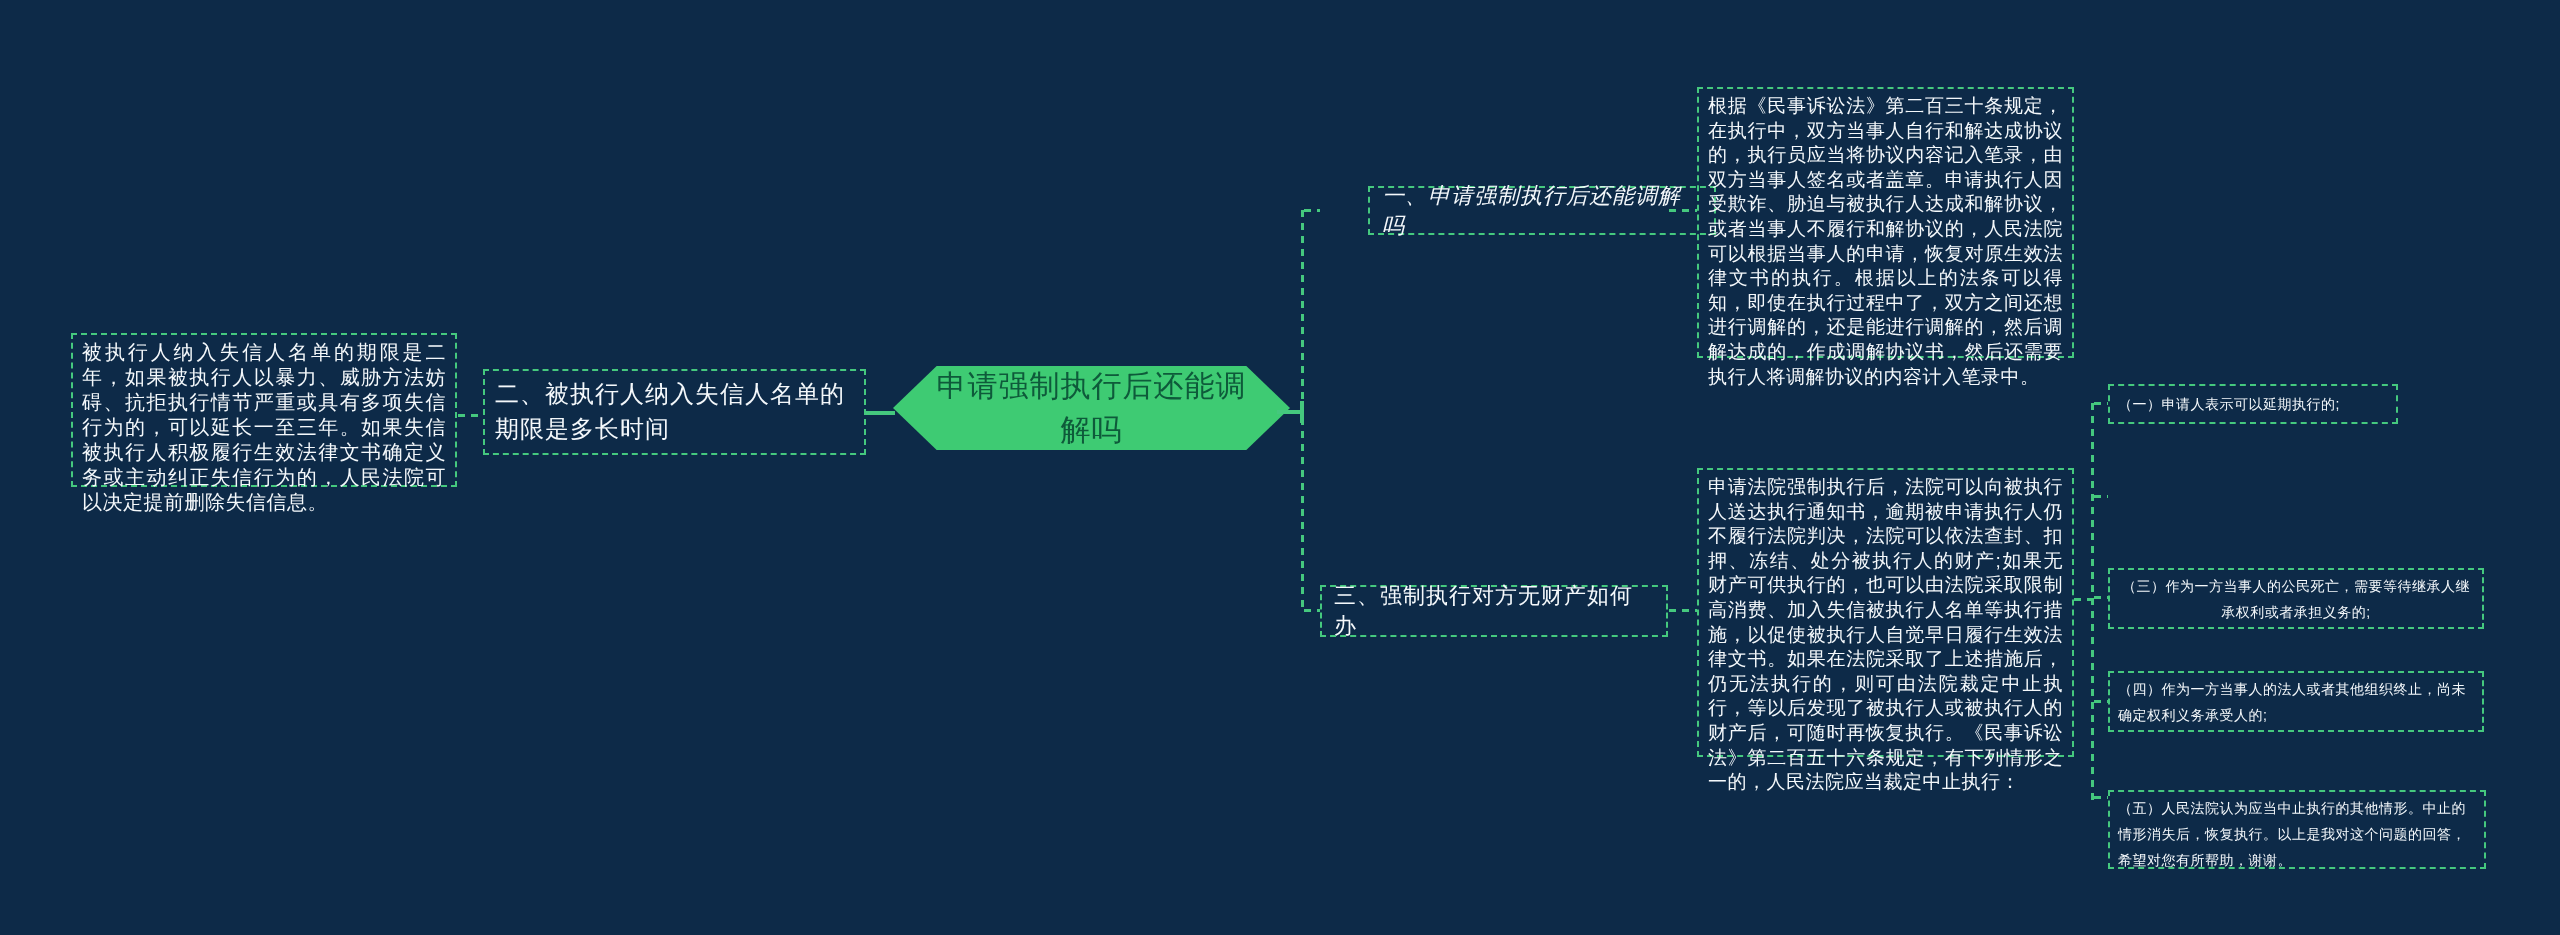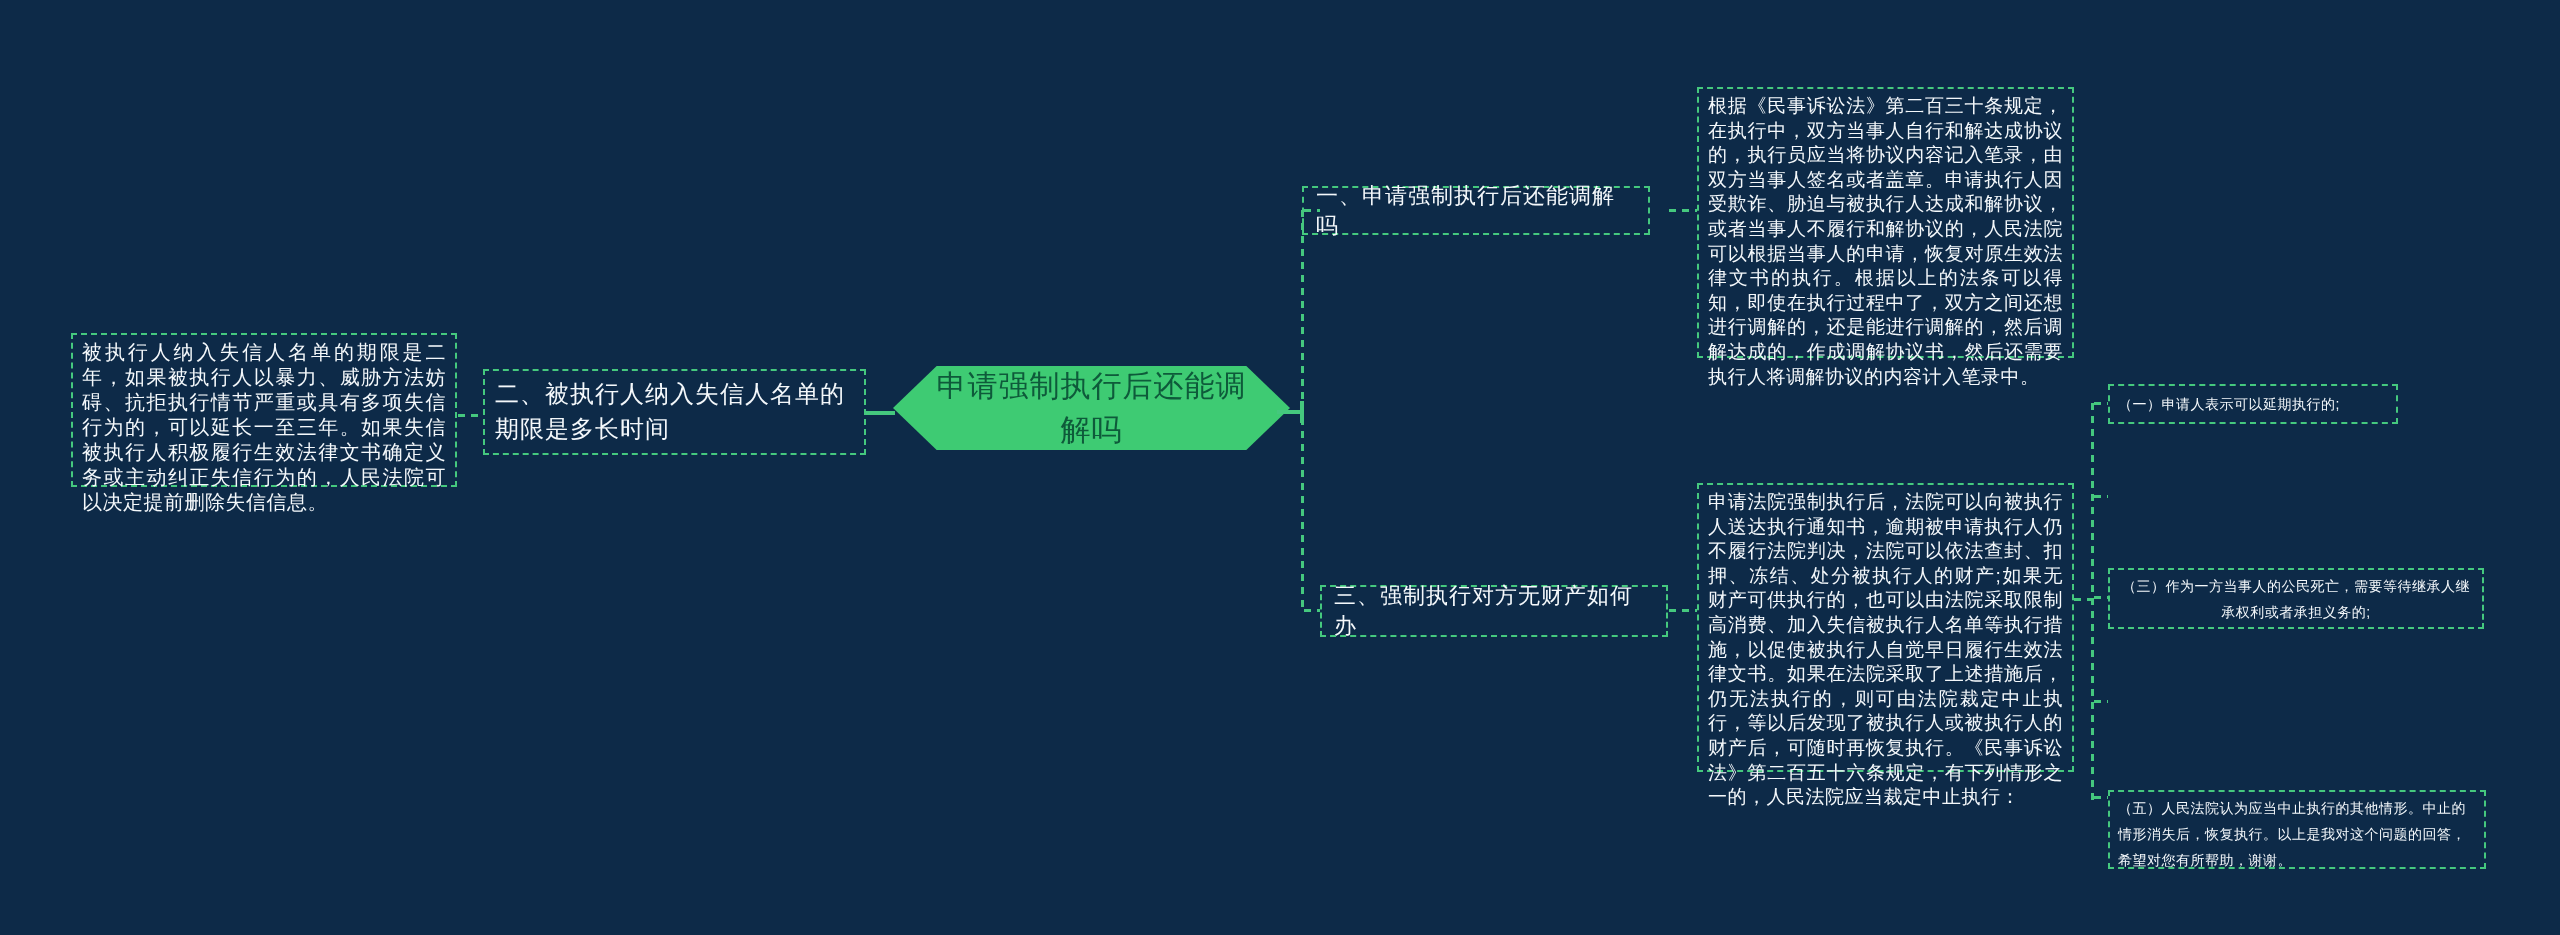"一、申请强制执行后还能调解吗" #one-node { font-style: none -> italic; left: 1302px -> 1368px }
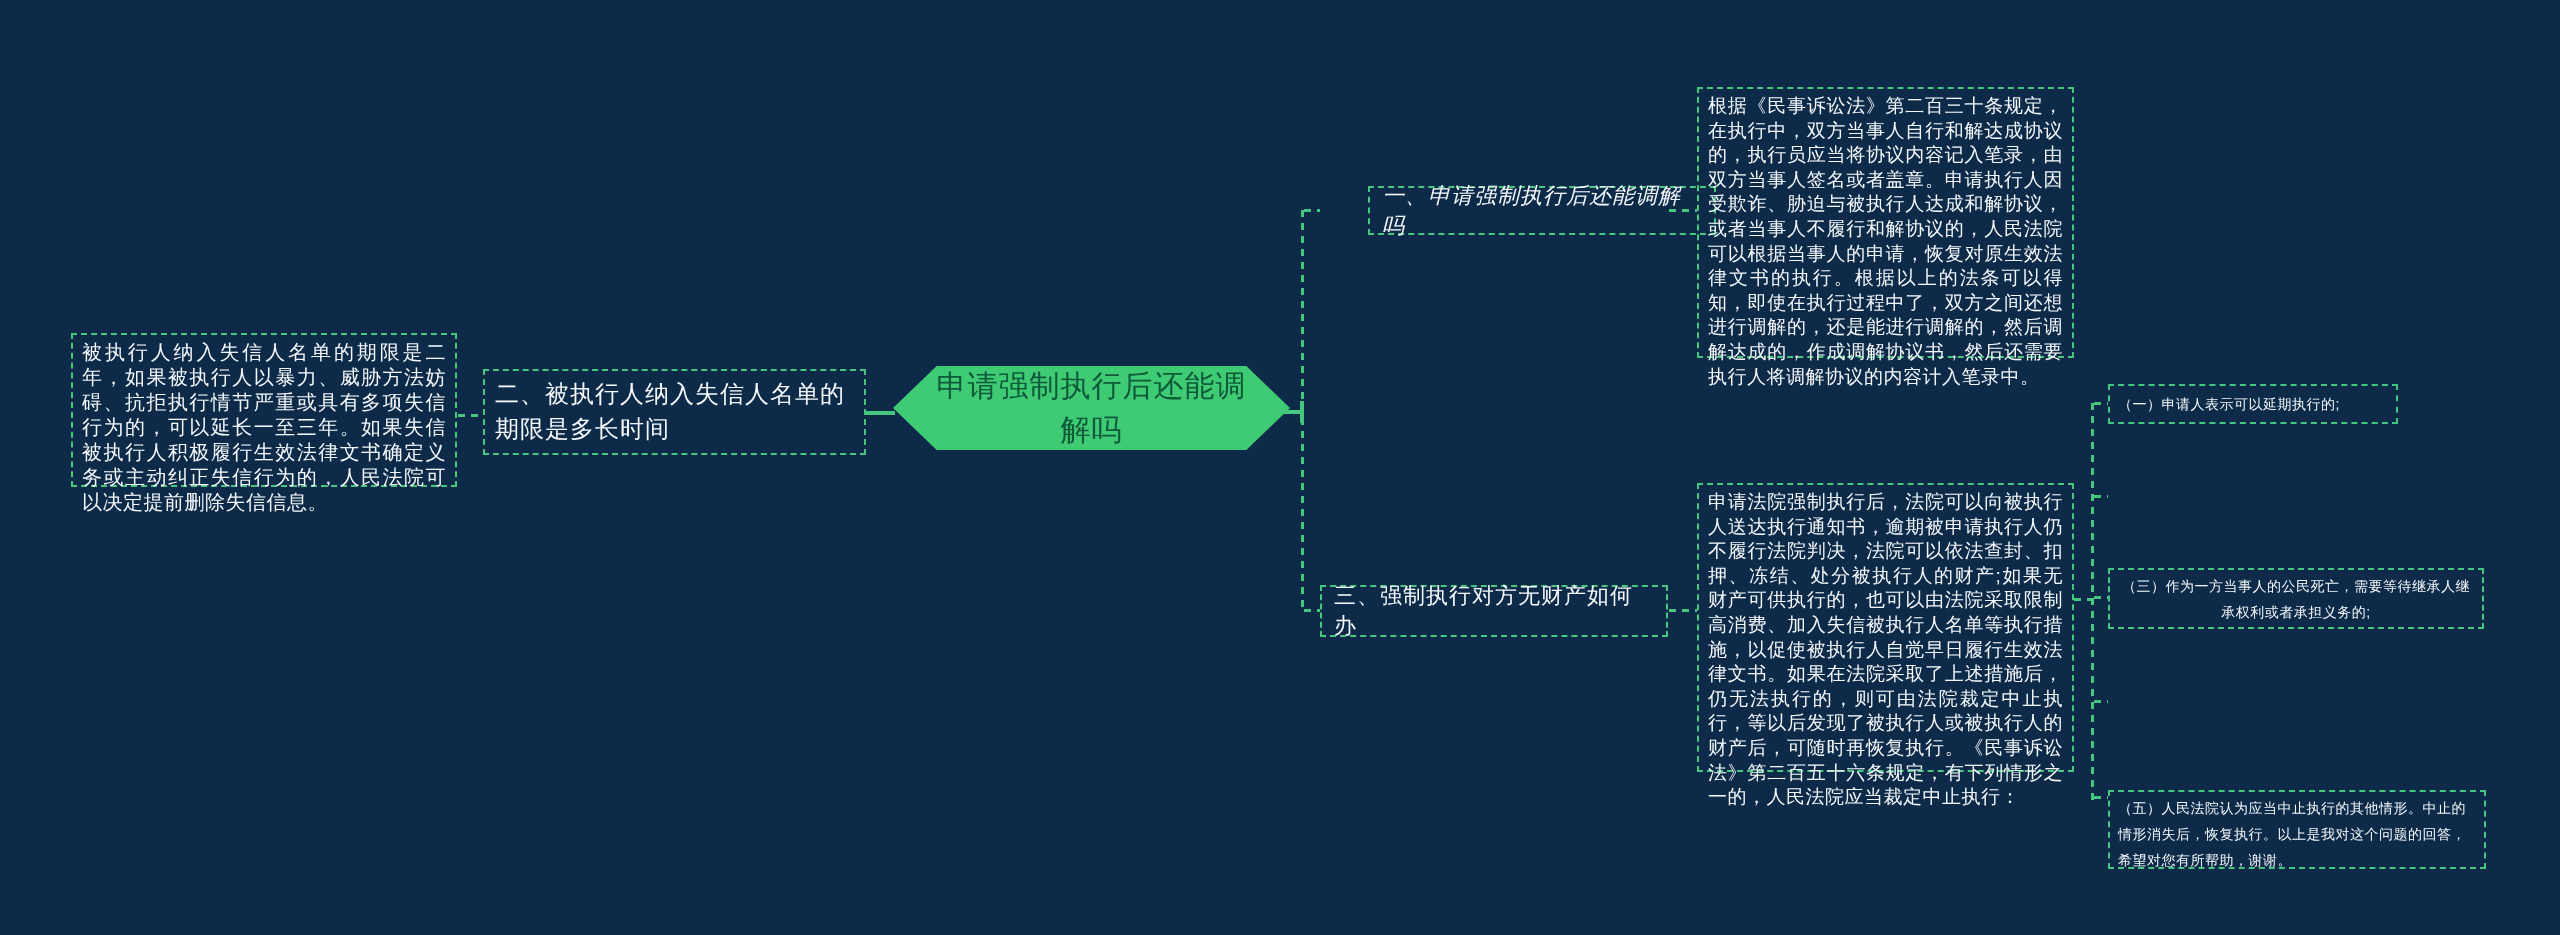"申请法院强制执行后，法院可以向被执行人送达执行通知书，逾期被申请执行人仍不履行法" #three-detail { top: 483px -> 468px }
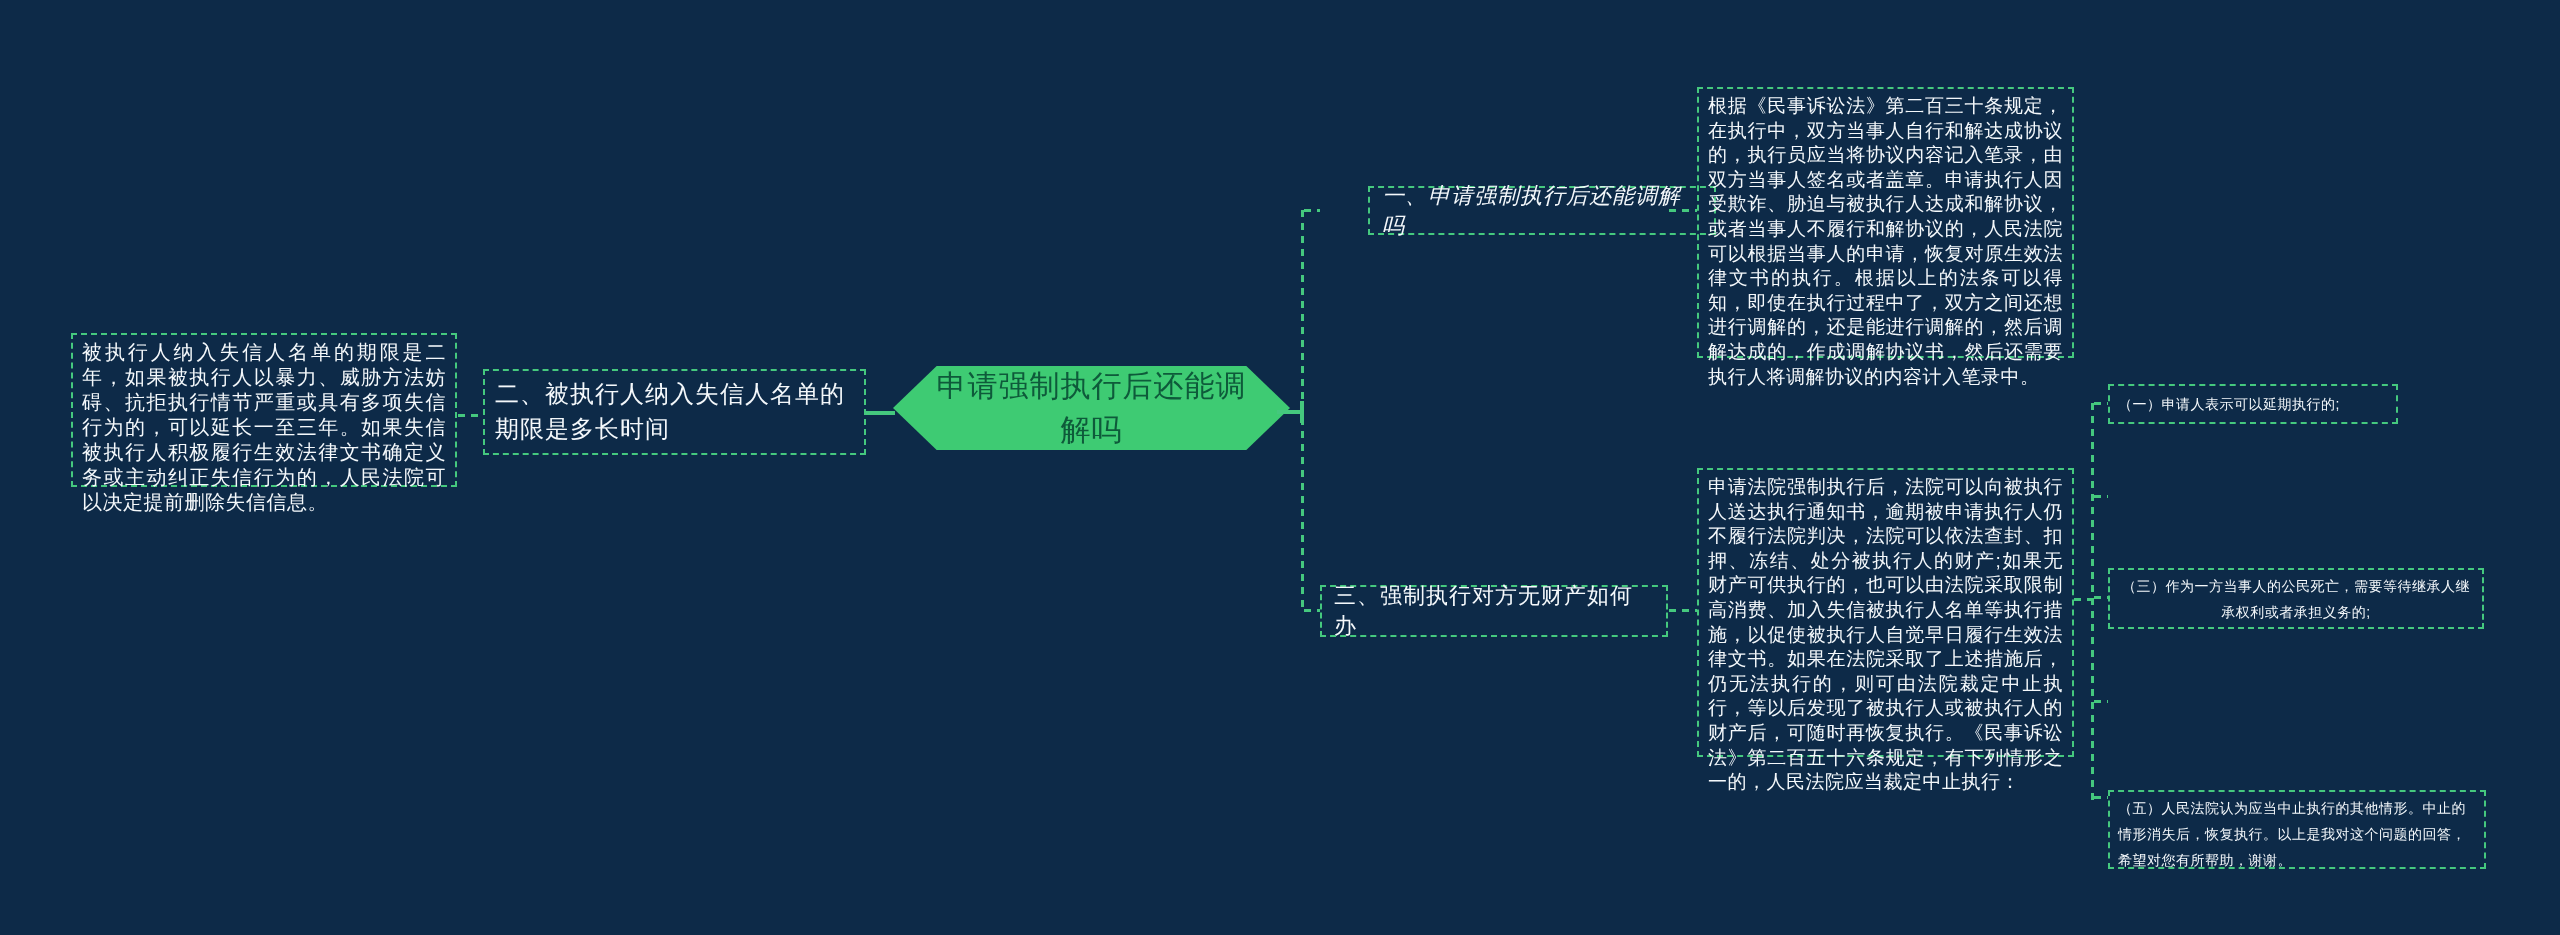"（四）作为一方当事人的法人或者其他组织终止，尚未确定权利义务承受人的;" div.box { html: none -> <div>（四）作为一方当事人的法人或者其他组织终止，尚未确定权利义务承受人的;</div> }
